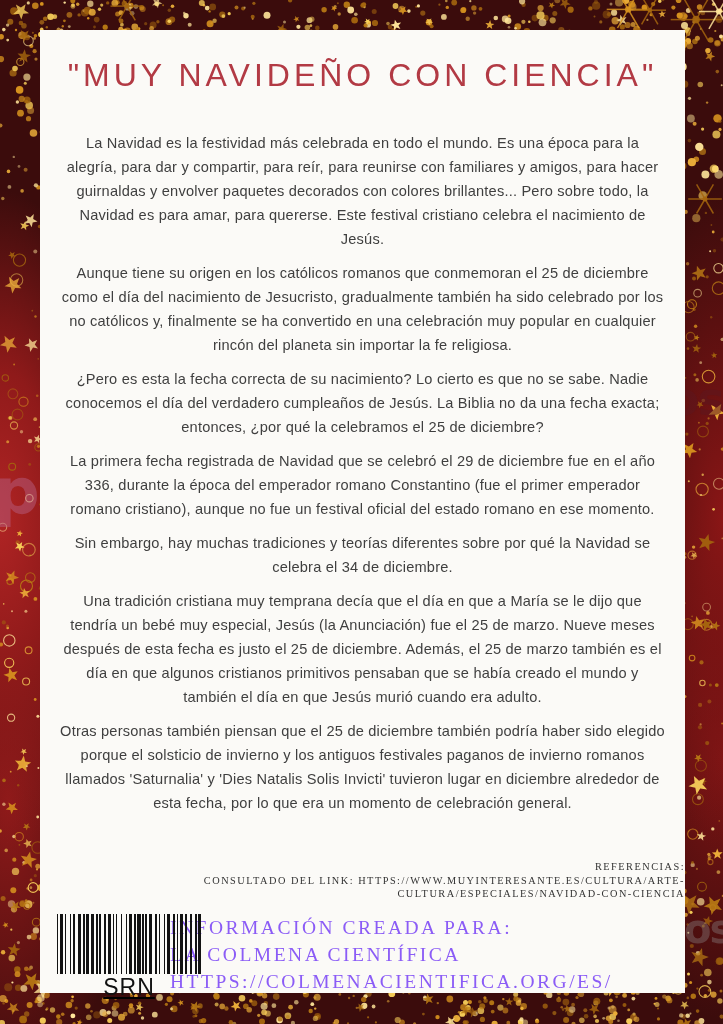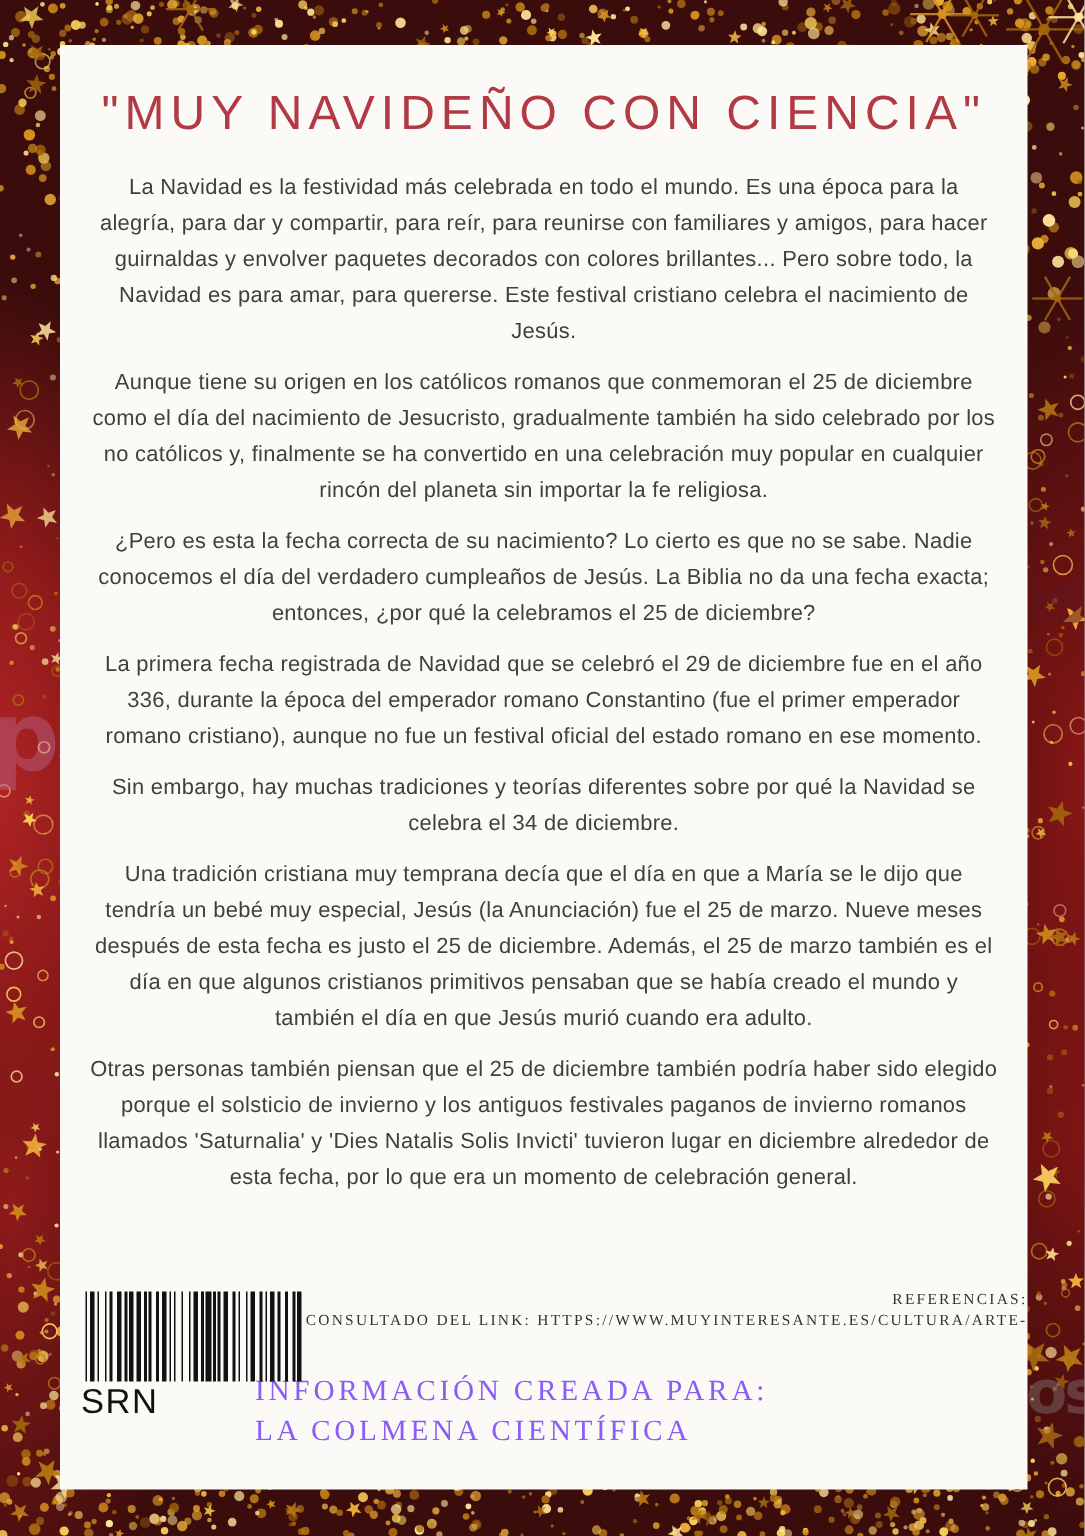"La Navidad es la festividad" .article { margin-top: 16px -> 34px }
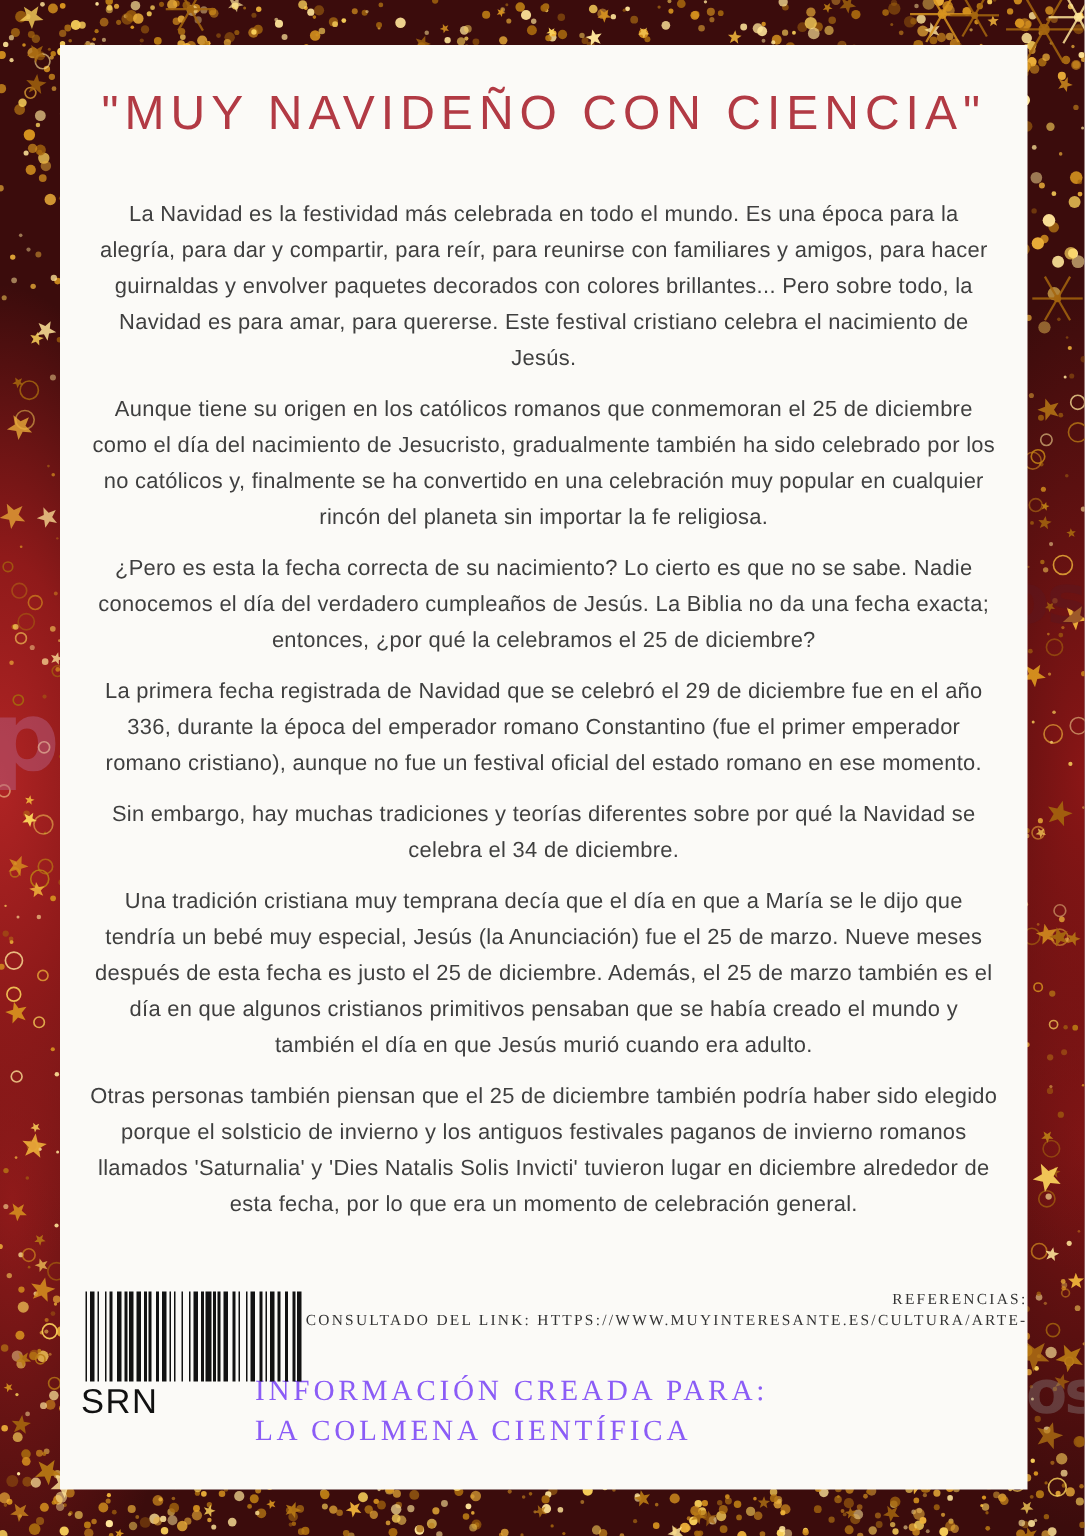"CULTURA/ESPECIALES/NAVIDAD-CON-CIENCIA" div { html: none -> <div>CULTURA/ESPECIALES/NAVIDAD-CON-CIENCIA</div> }
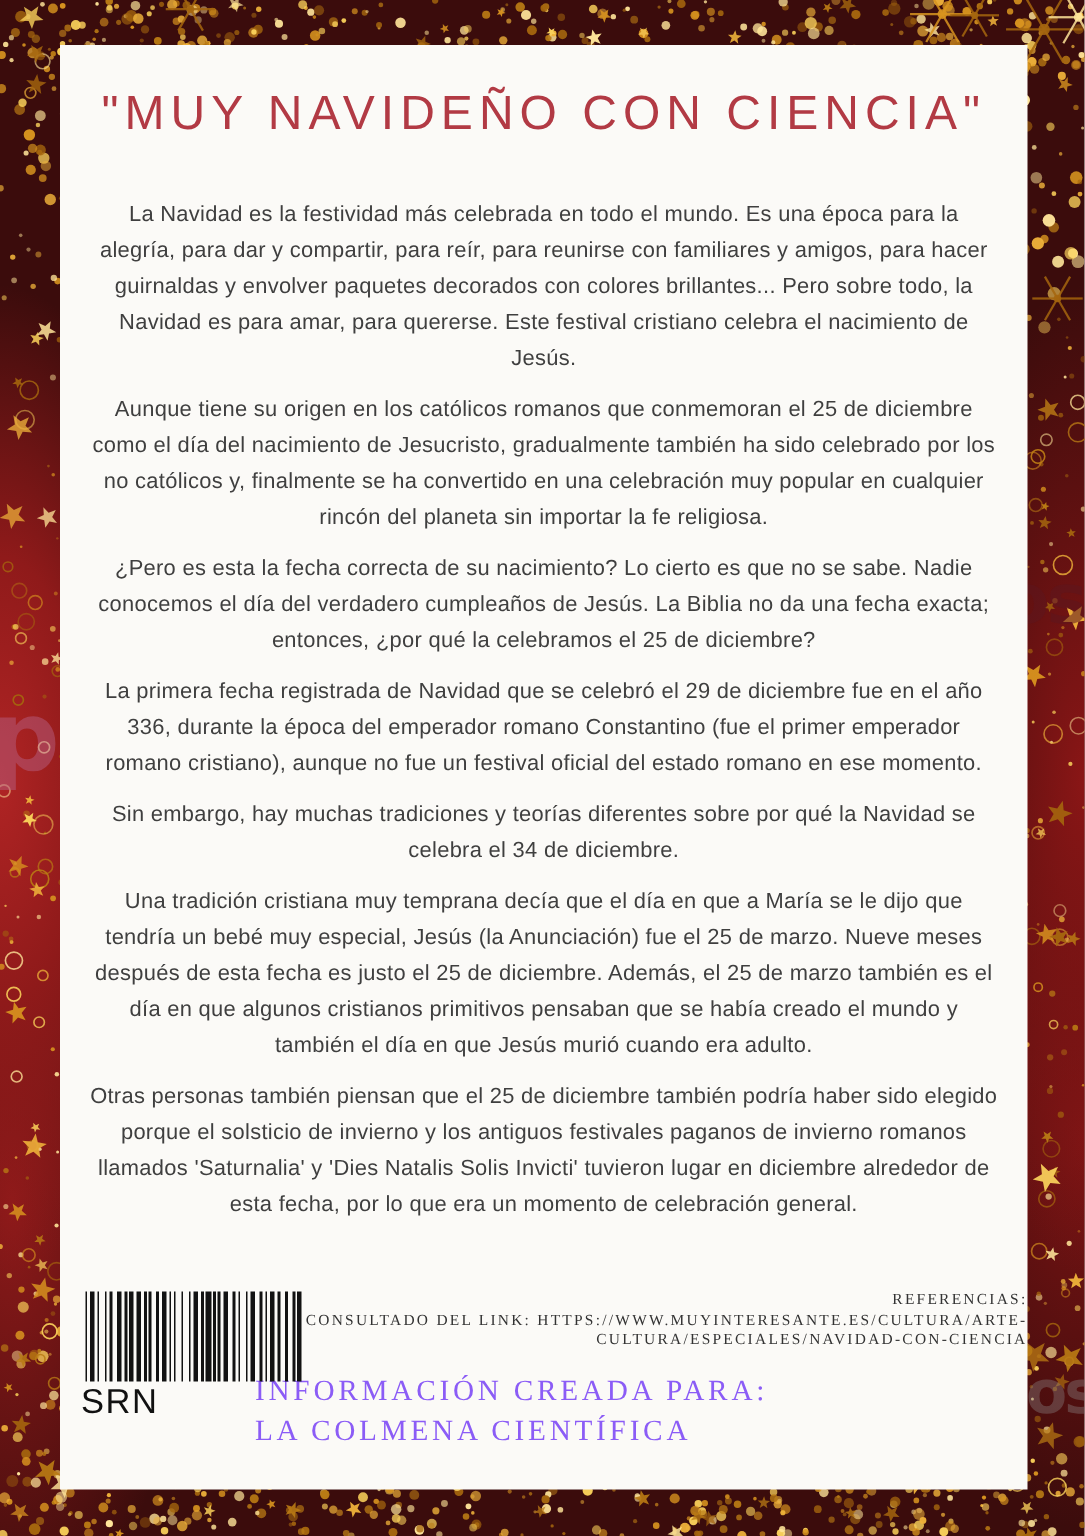"SRN" .barcode { text-align: left -> center; text-decoration: none -> underline; top: 831px -> 884px }
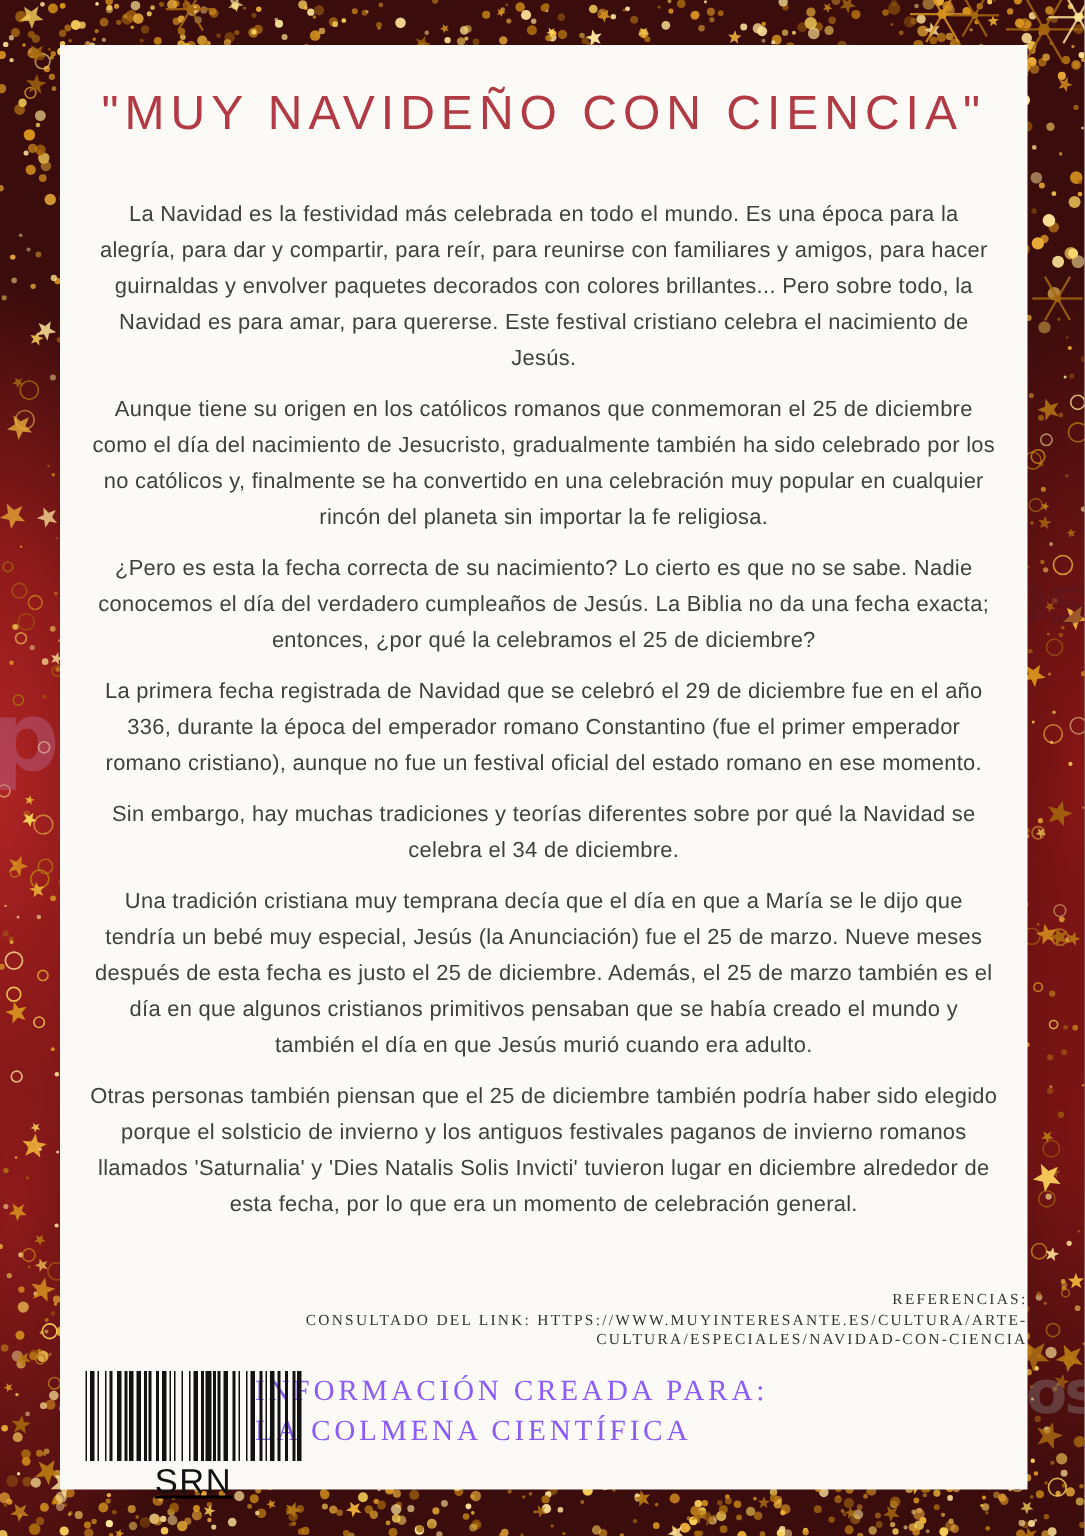"HTTPS://COLMENACIENTIFICA.ORG/ES/" div { html: none -> <div>HTTPS://COLMENACIENTIFICA.ORG/ES/</div> }
